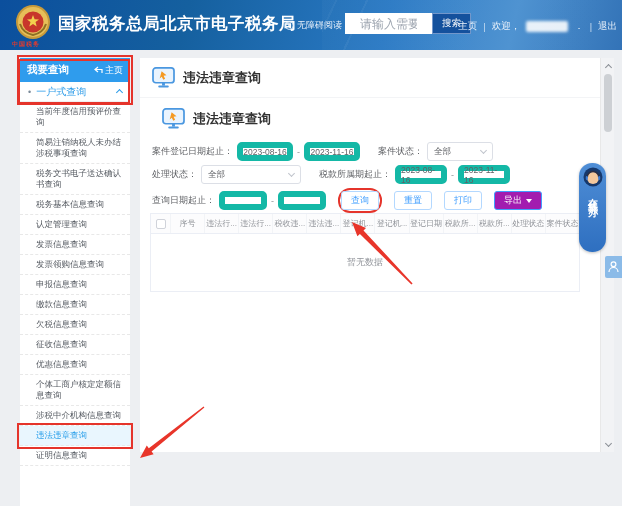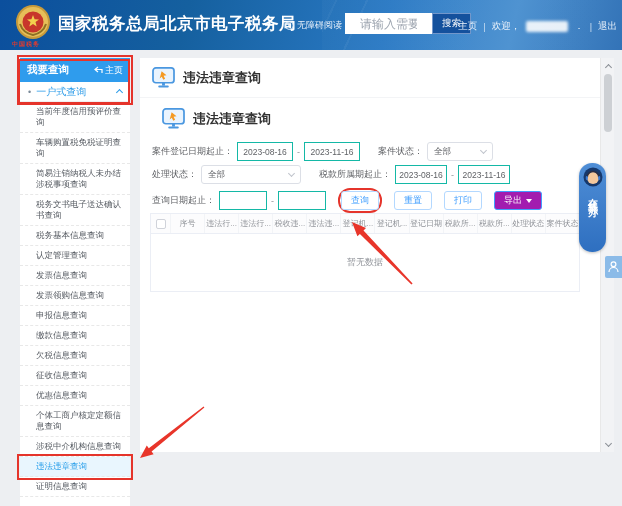"车辆购置税免税证明查询" div.side-item { html: <div> <span>车辆购置税免税证明查询</span> </div> -> none }
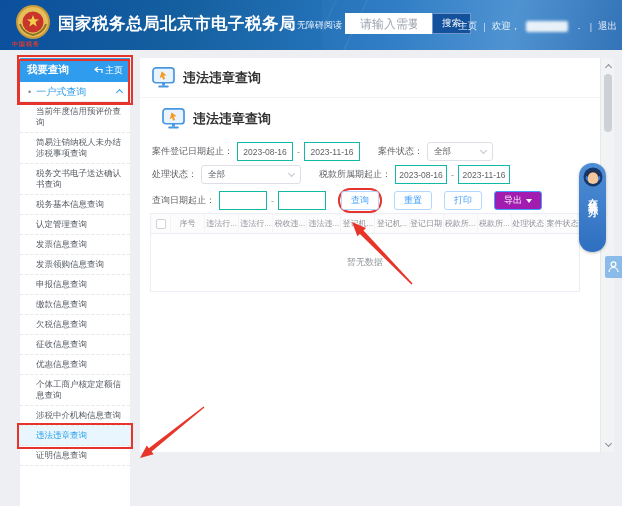"2023-08-16" .f-input { border: 1px solid #14b8a6 -> 6px solid #14b8a6; border-radius: 0 -> 5px }
